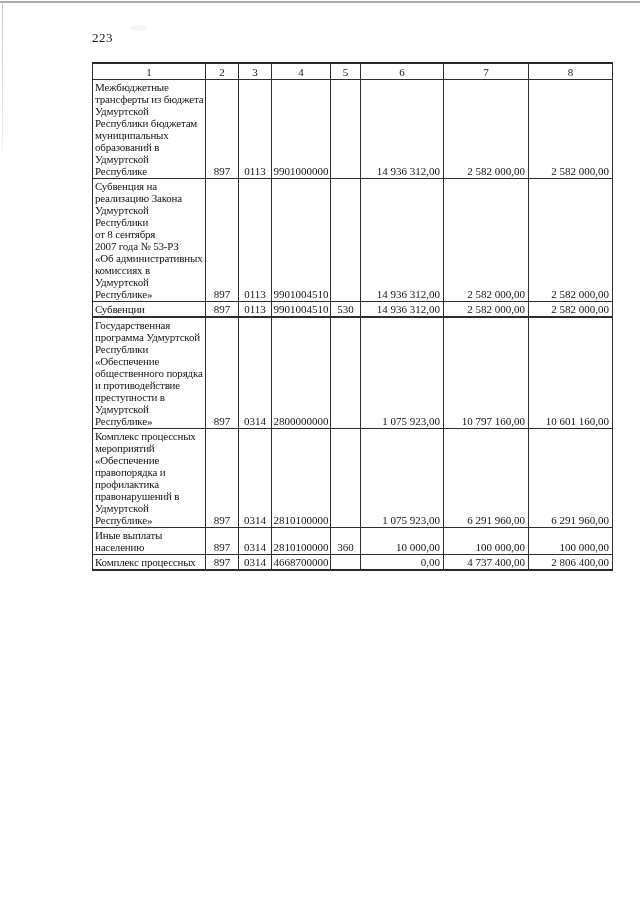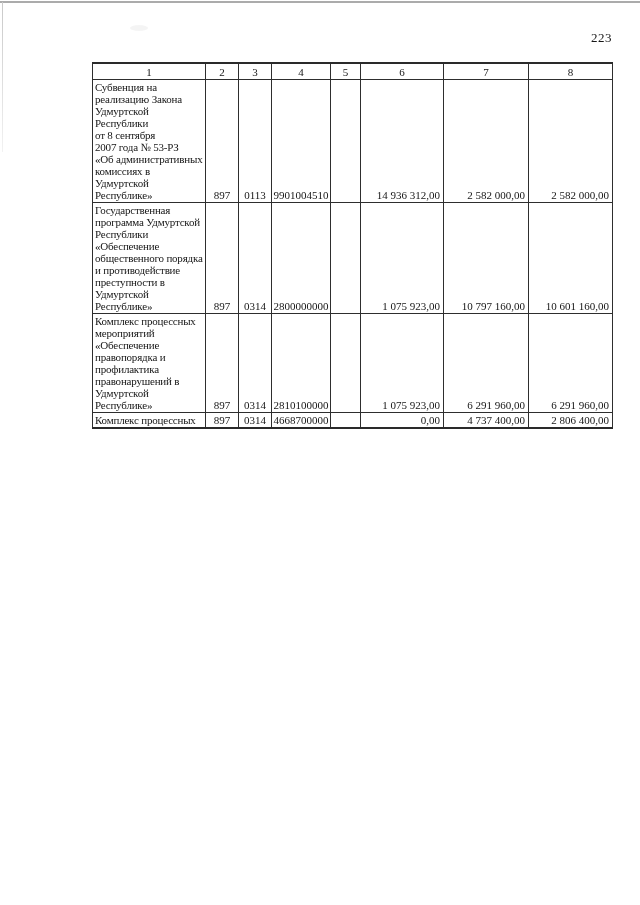"223" .page-number { text-align: right -> left }
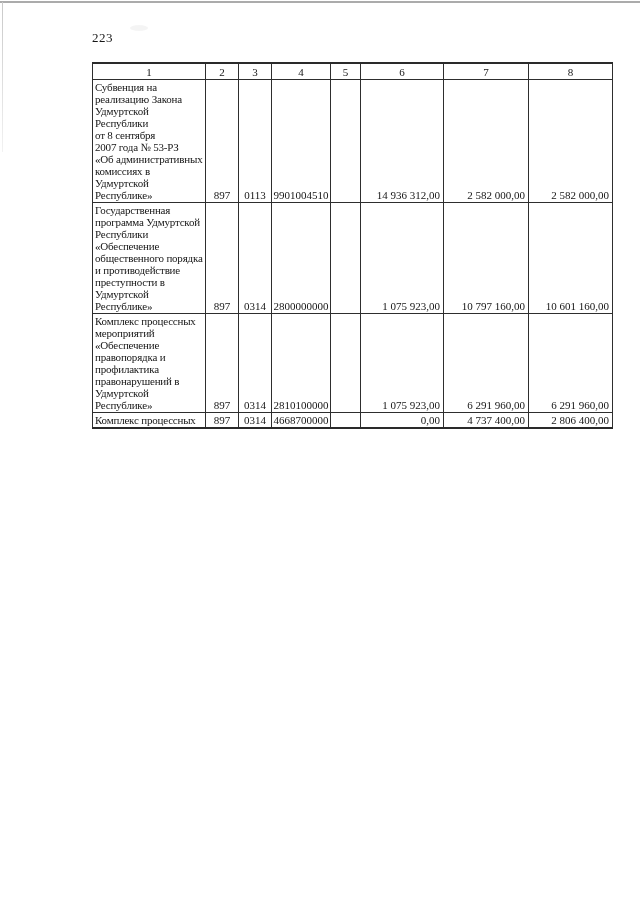"Межбюджетные" tr { html: none -> <tr> <td>Межбюджетные трансферты из бюджета Удмуртской Республики бюджетам муниципальных образований в Удмуртской Республике</td> <td>897</td> <td>0113</td> <td>9901000000</td> <td></td> <td>14 936 312,00</td> <td>2 582 000,00</td> <td>2 582 000,00</td> </tr> }
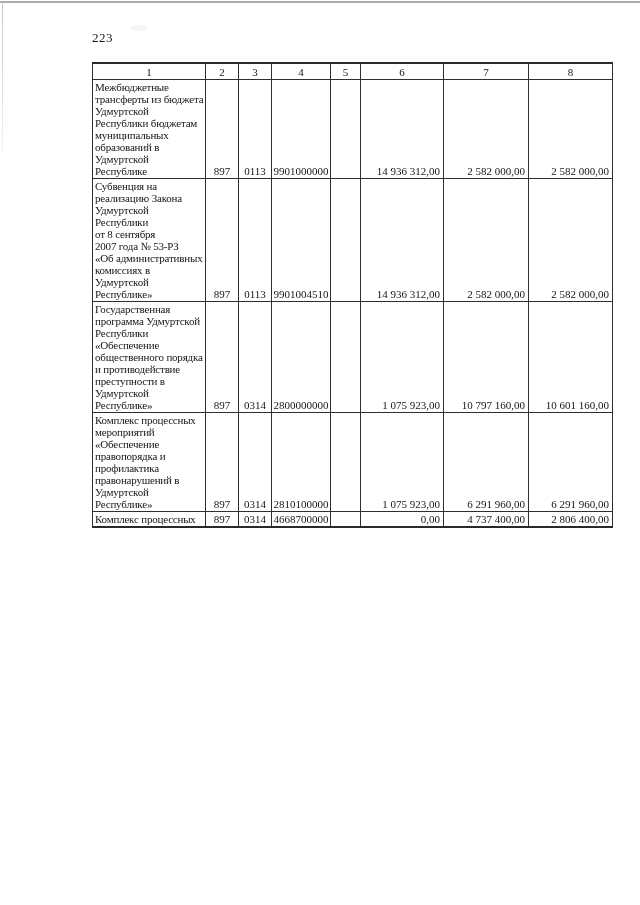"Субвенции" tr.rule-thick { html: none -> <tr> <td>Субвенции</td> <td>897</td> <td>0113</td> <td>9901004510</td> <td>530</td> <td>14 936 312,00</td> <td>2 582 000,00</td> <td>2 582 000,00</td> </tr> }
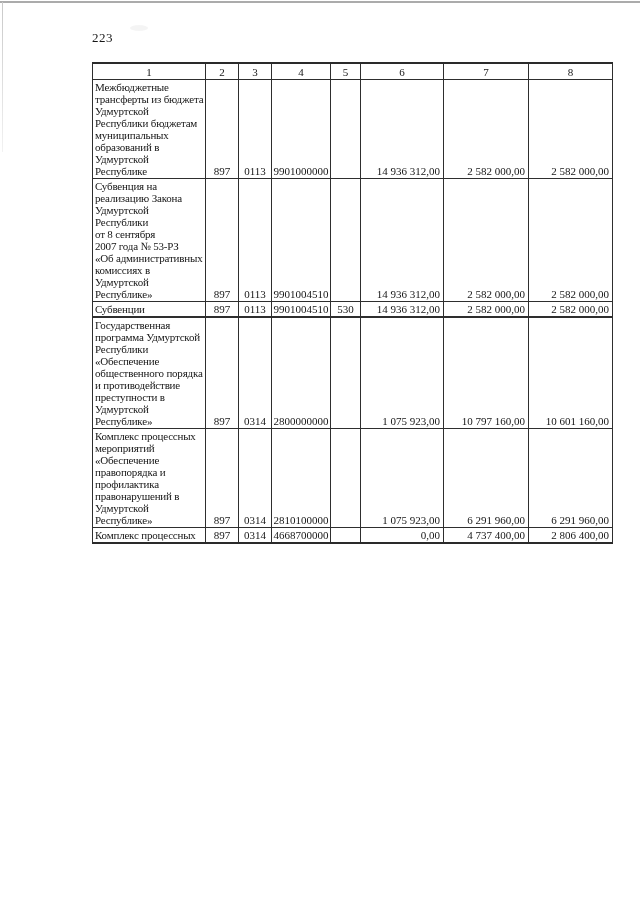"Иные выплаты" tr { html: none -> <tr> <td>Иные выплаты населению</td> <td>897</td> <td>0314</td> <td>2810100000</td> <td>360</td> <td>10 000,00</td> <td>100 000,00</td> <td>100 000,00</td> </tr> }
